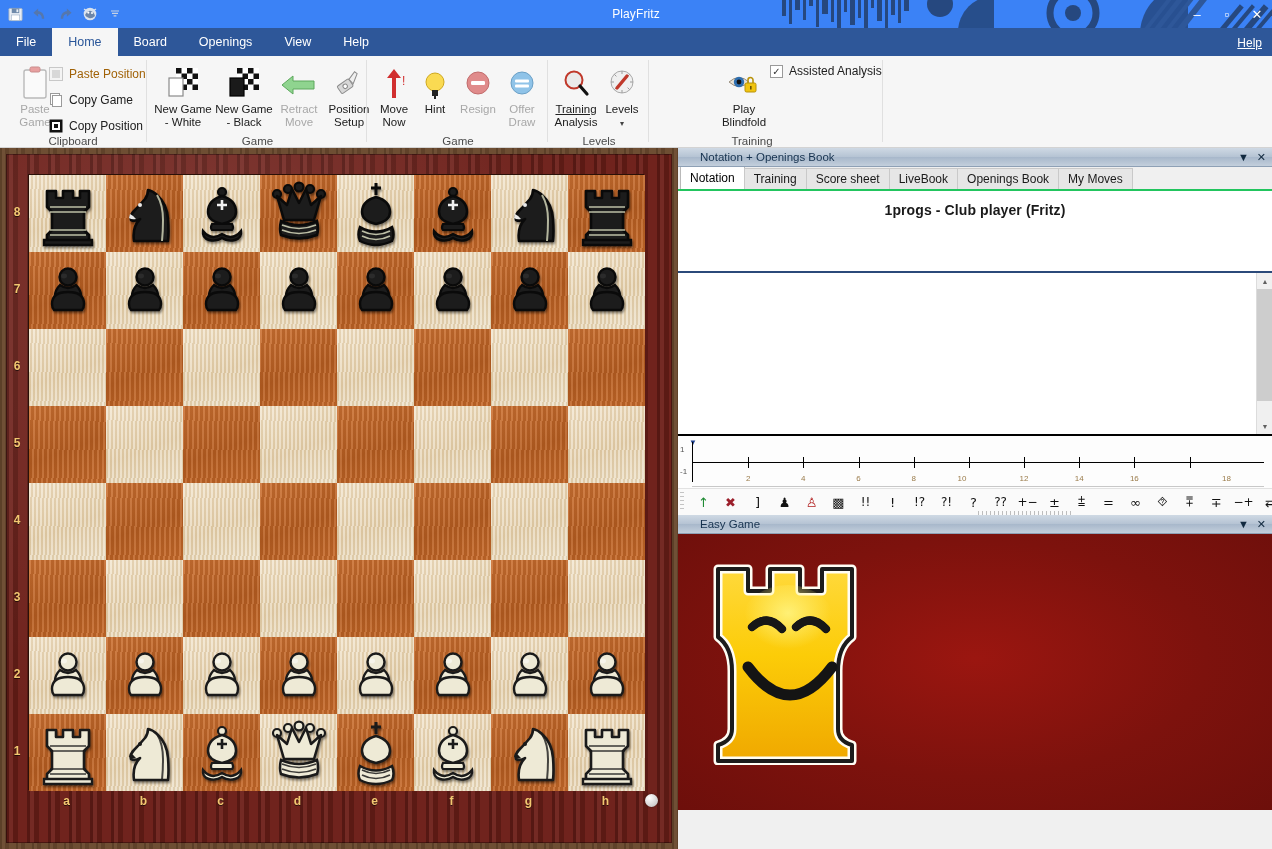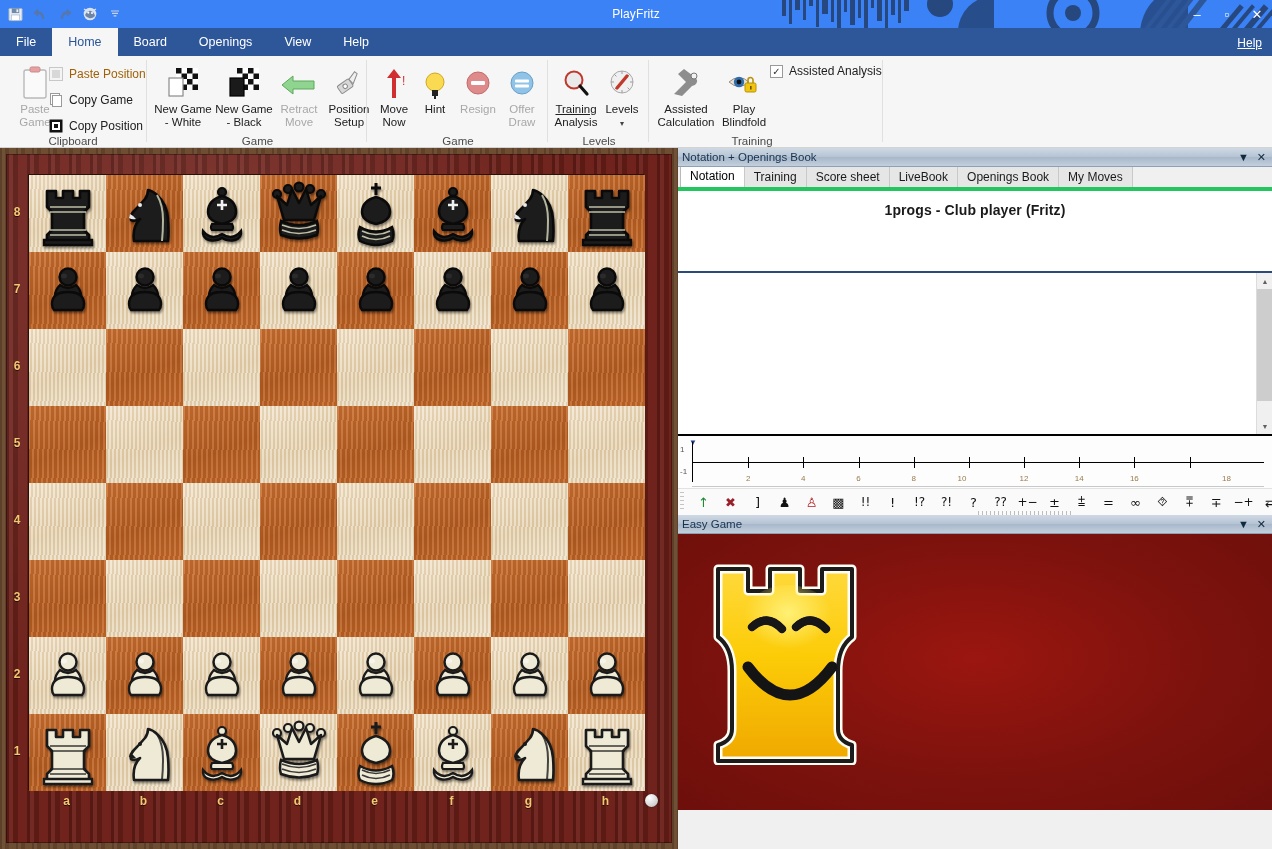"Assisted" div.bigbtn { html: <div> <div> <svg> <path></path> <circle></circle> </svg> </div> <div><span>Assisted</span><br><span>Calculation</span></div> </div> -> none }
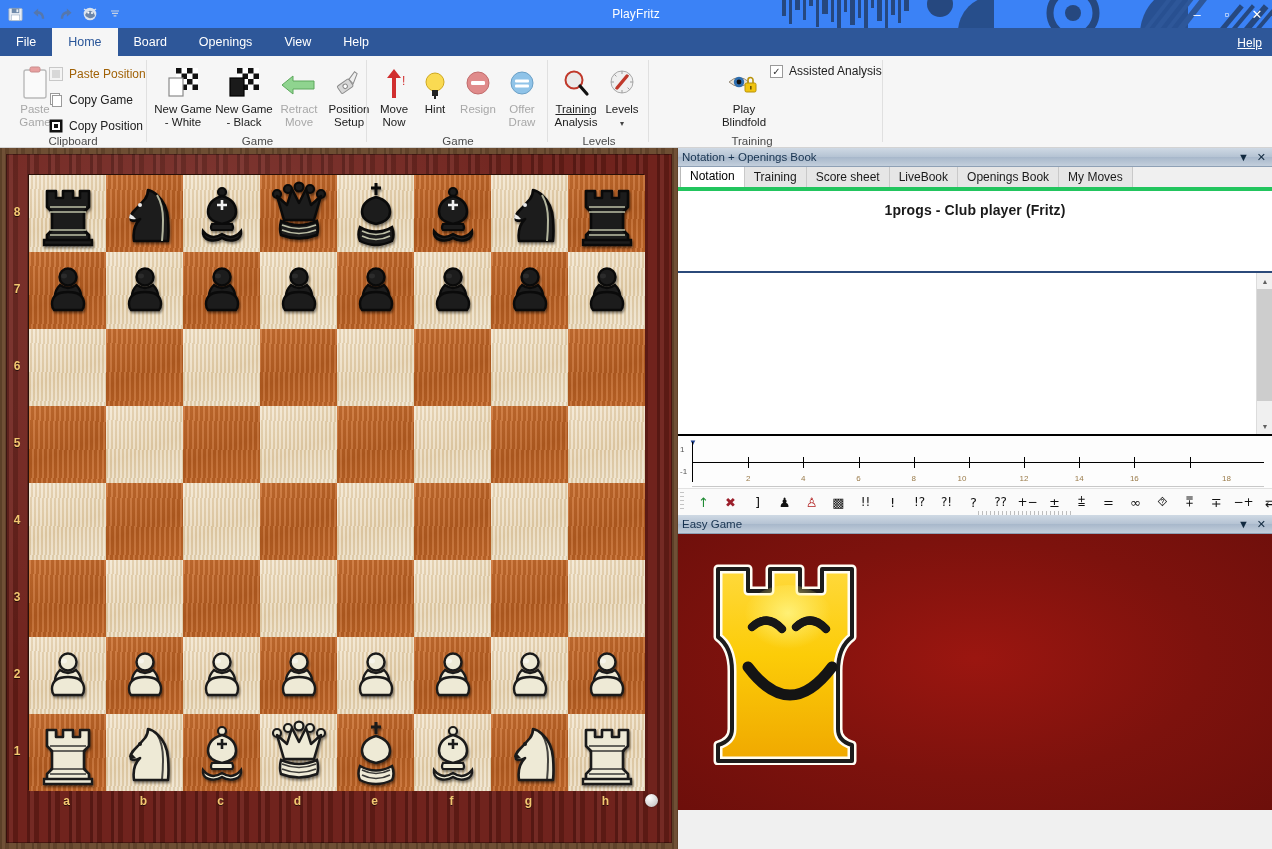"Notation + Openings Book" .paneltitle .pt-text { padding-left: 4px -> 22px }
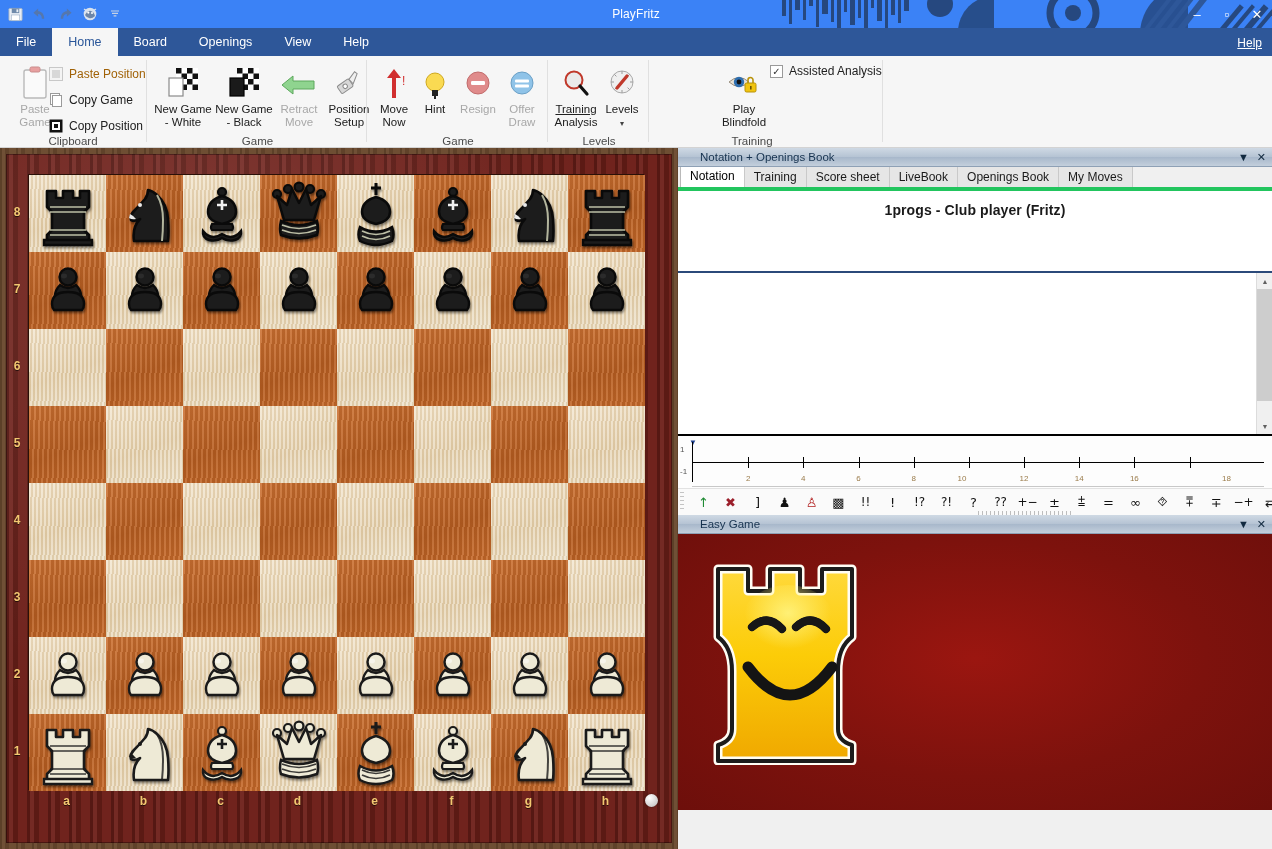"Notation" .tabstrip { border-bottom: 4px solid #22c55e -> 2px solid #22c55e }
